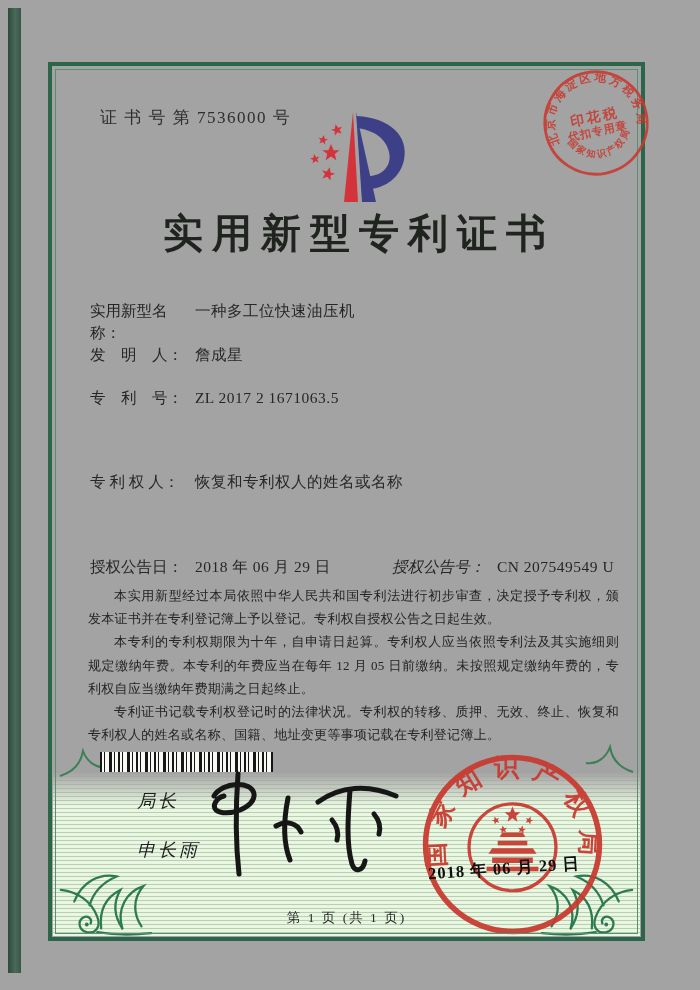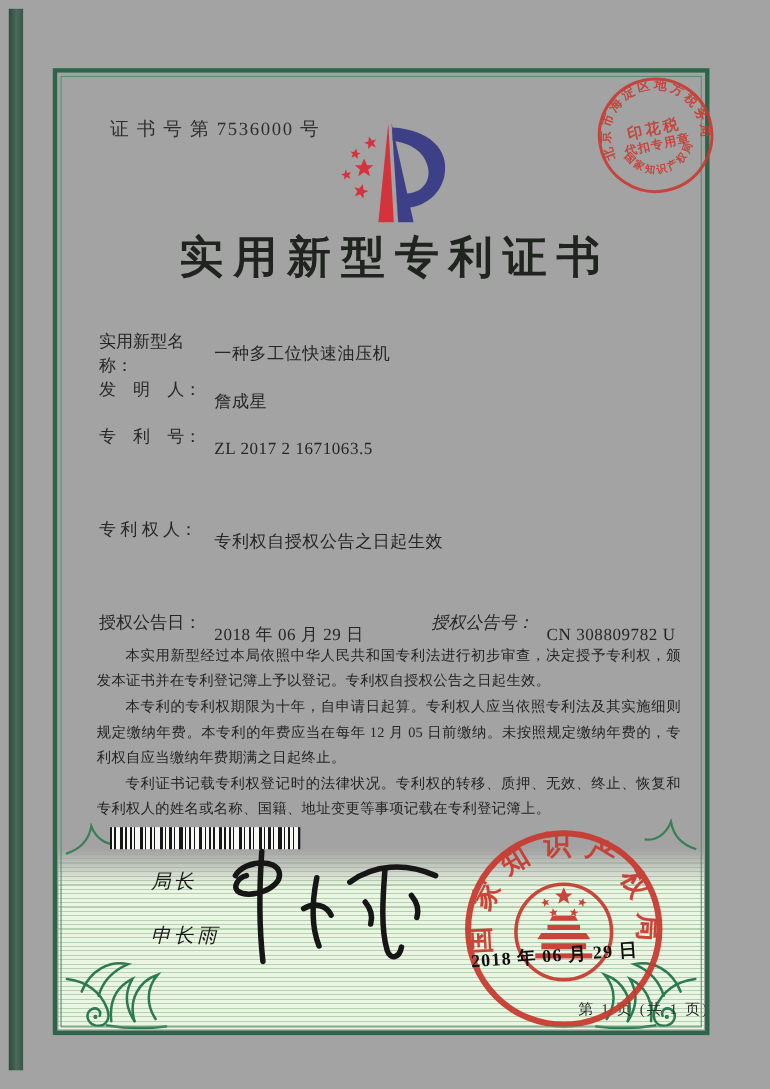"一种多工位快速油压机" .fvalue { margin-top: 11px -> none }
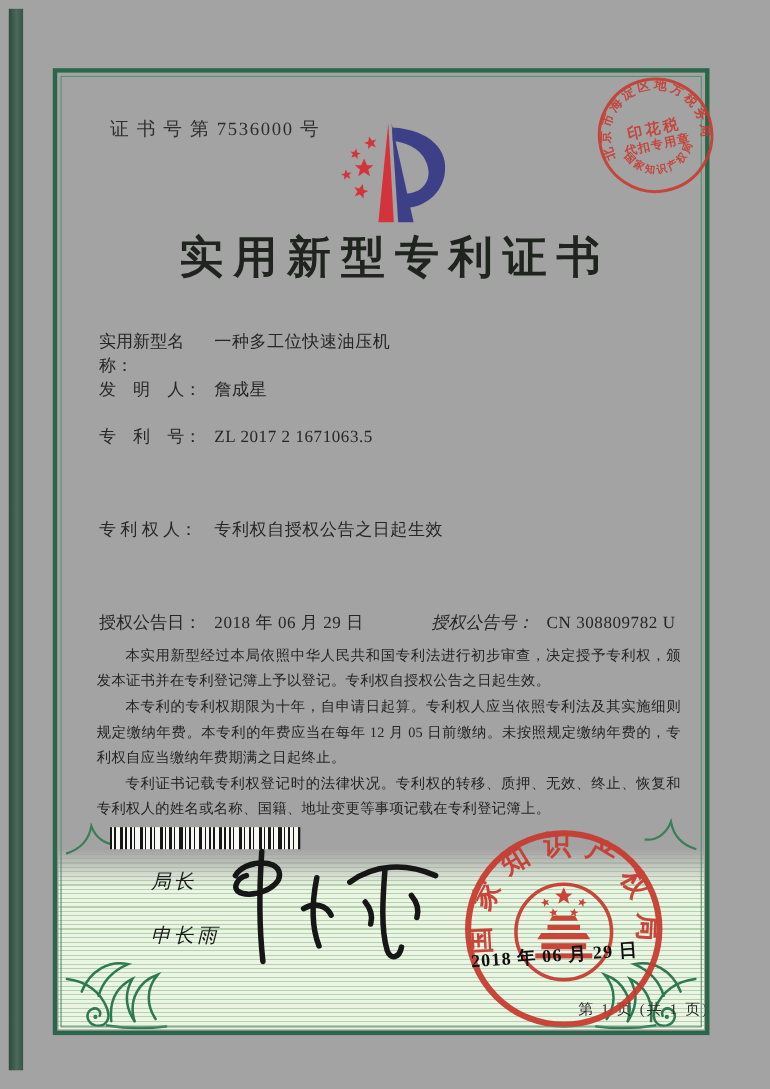"专利权自授权公告之日起生效" span.fvalue { text: 专利权自授权公告之日起生效 -> 恢复和专利权人的姓名或名称 }
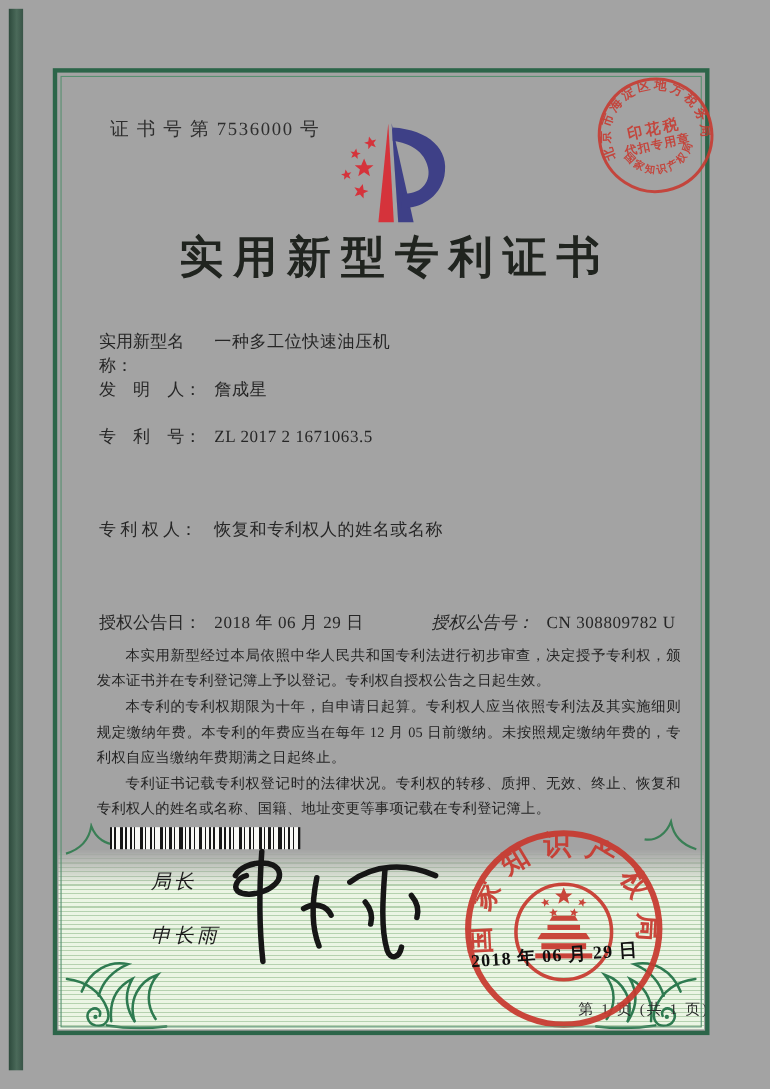"CN 308809782 U" span.fvalue { text: 308809782 -> 207549549 }
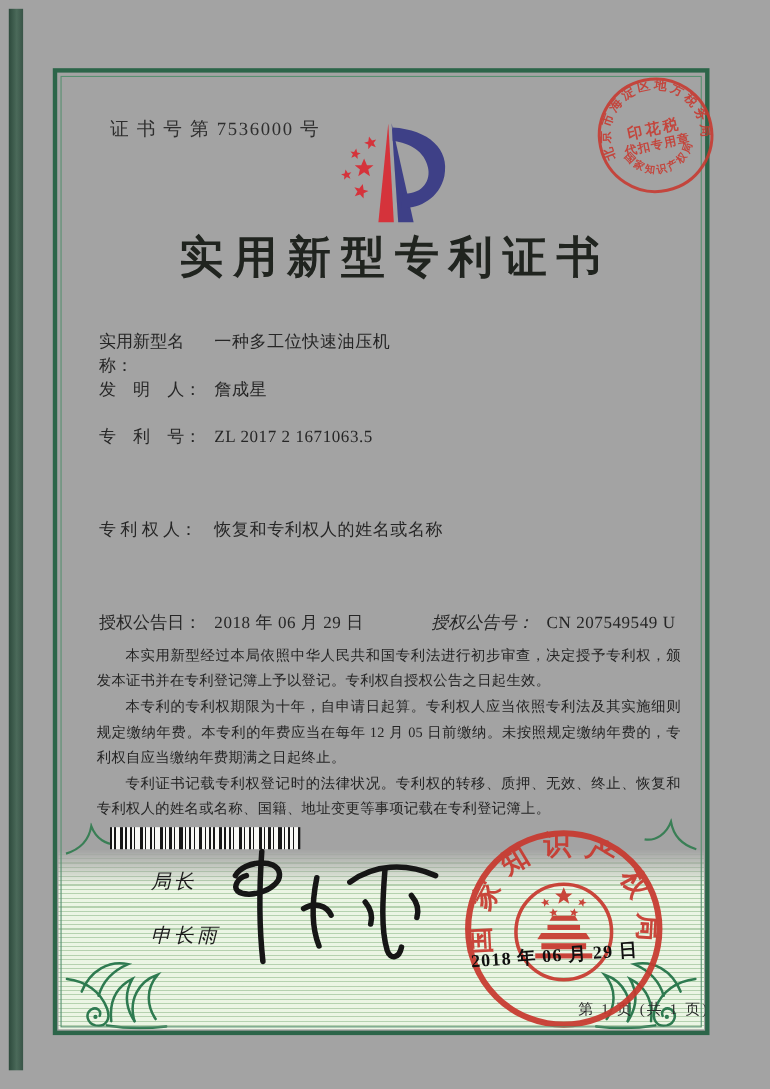"第 1 页 (共 1" .page-no { text-align: right -> center }
